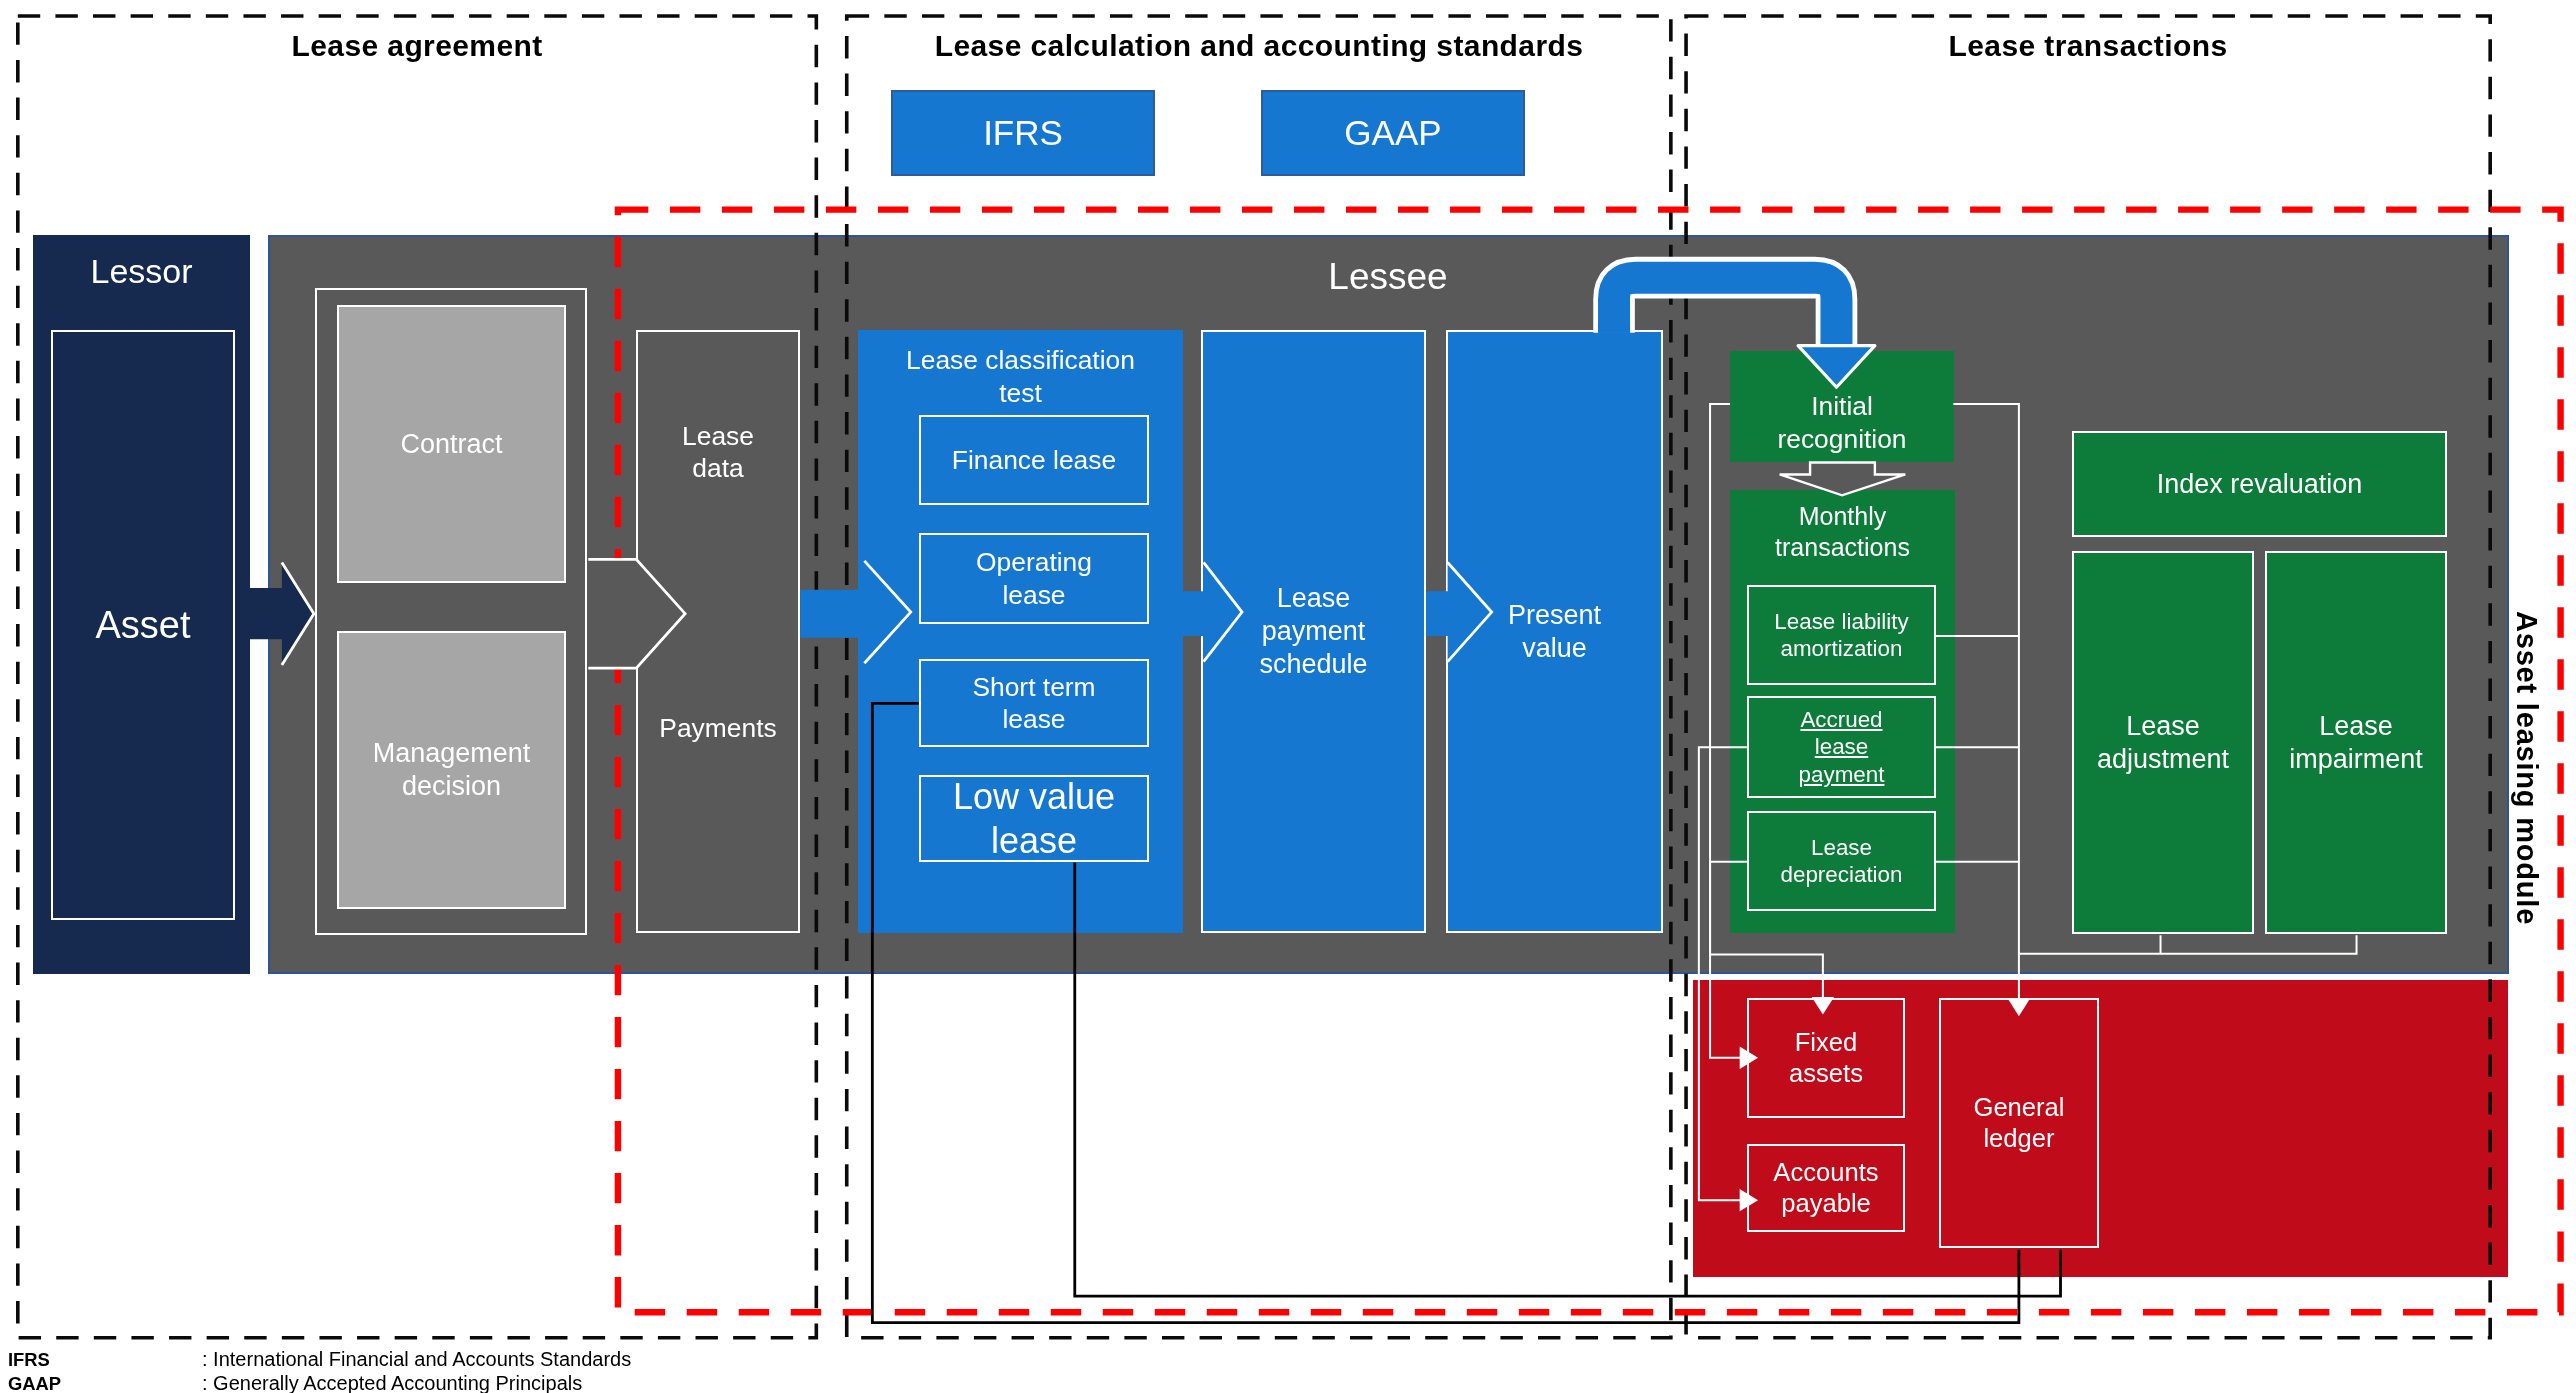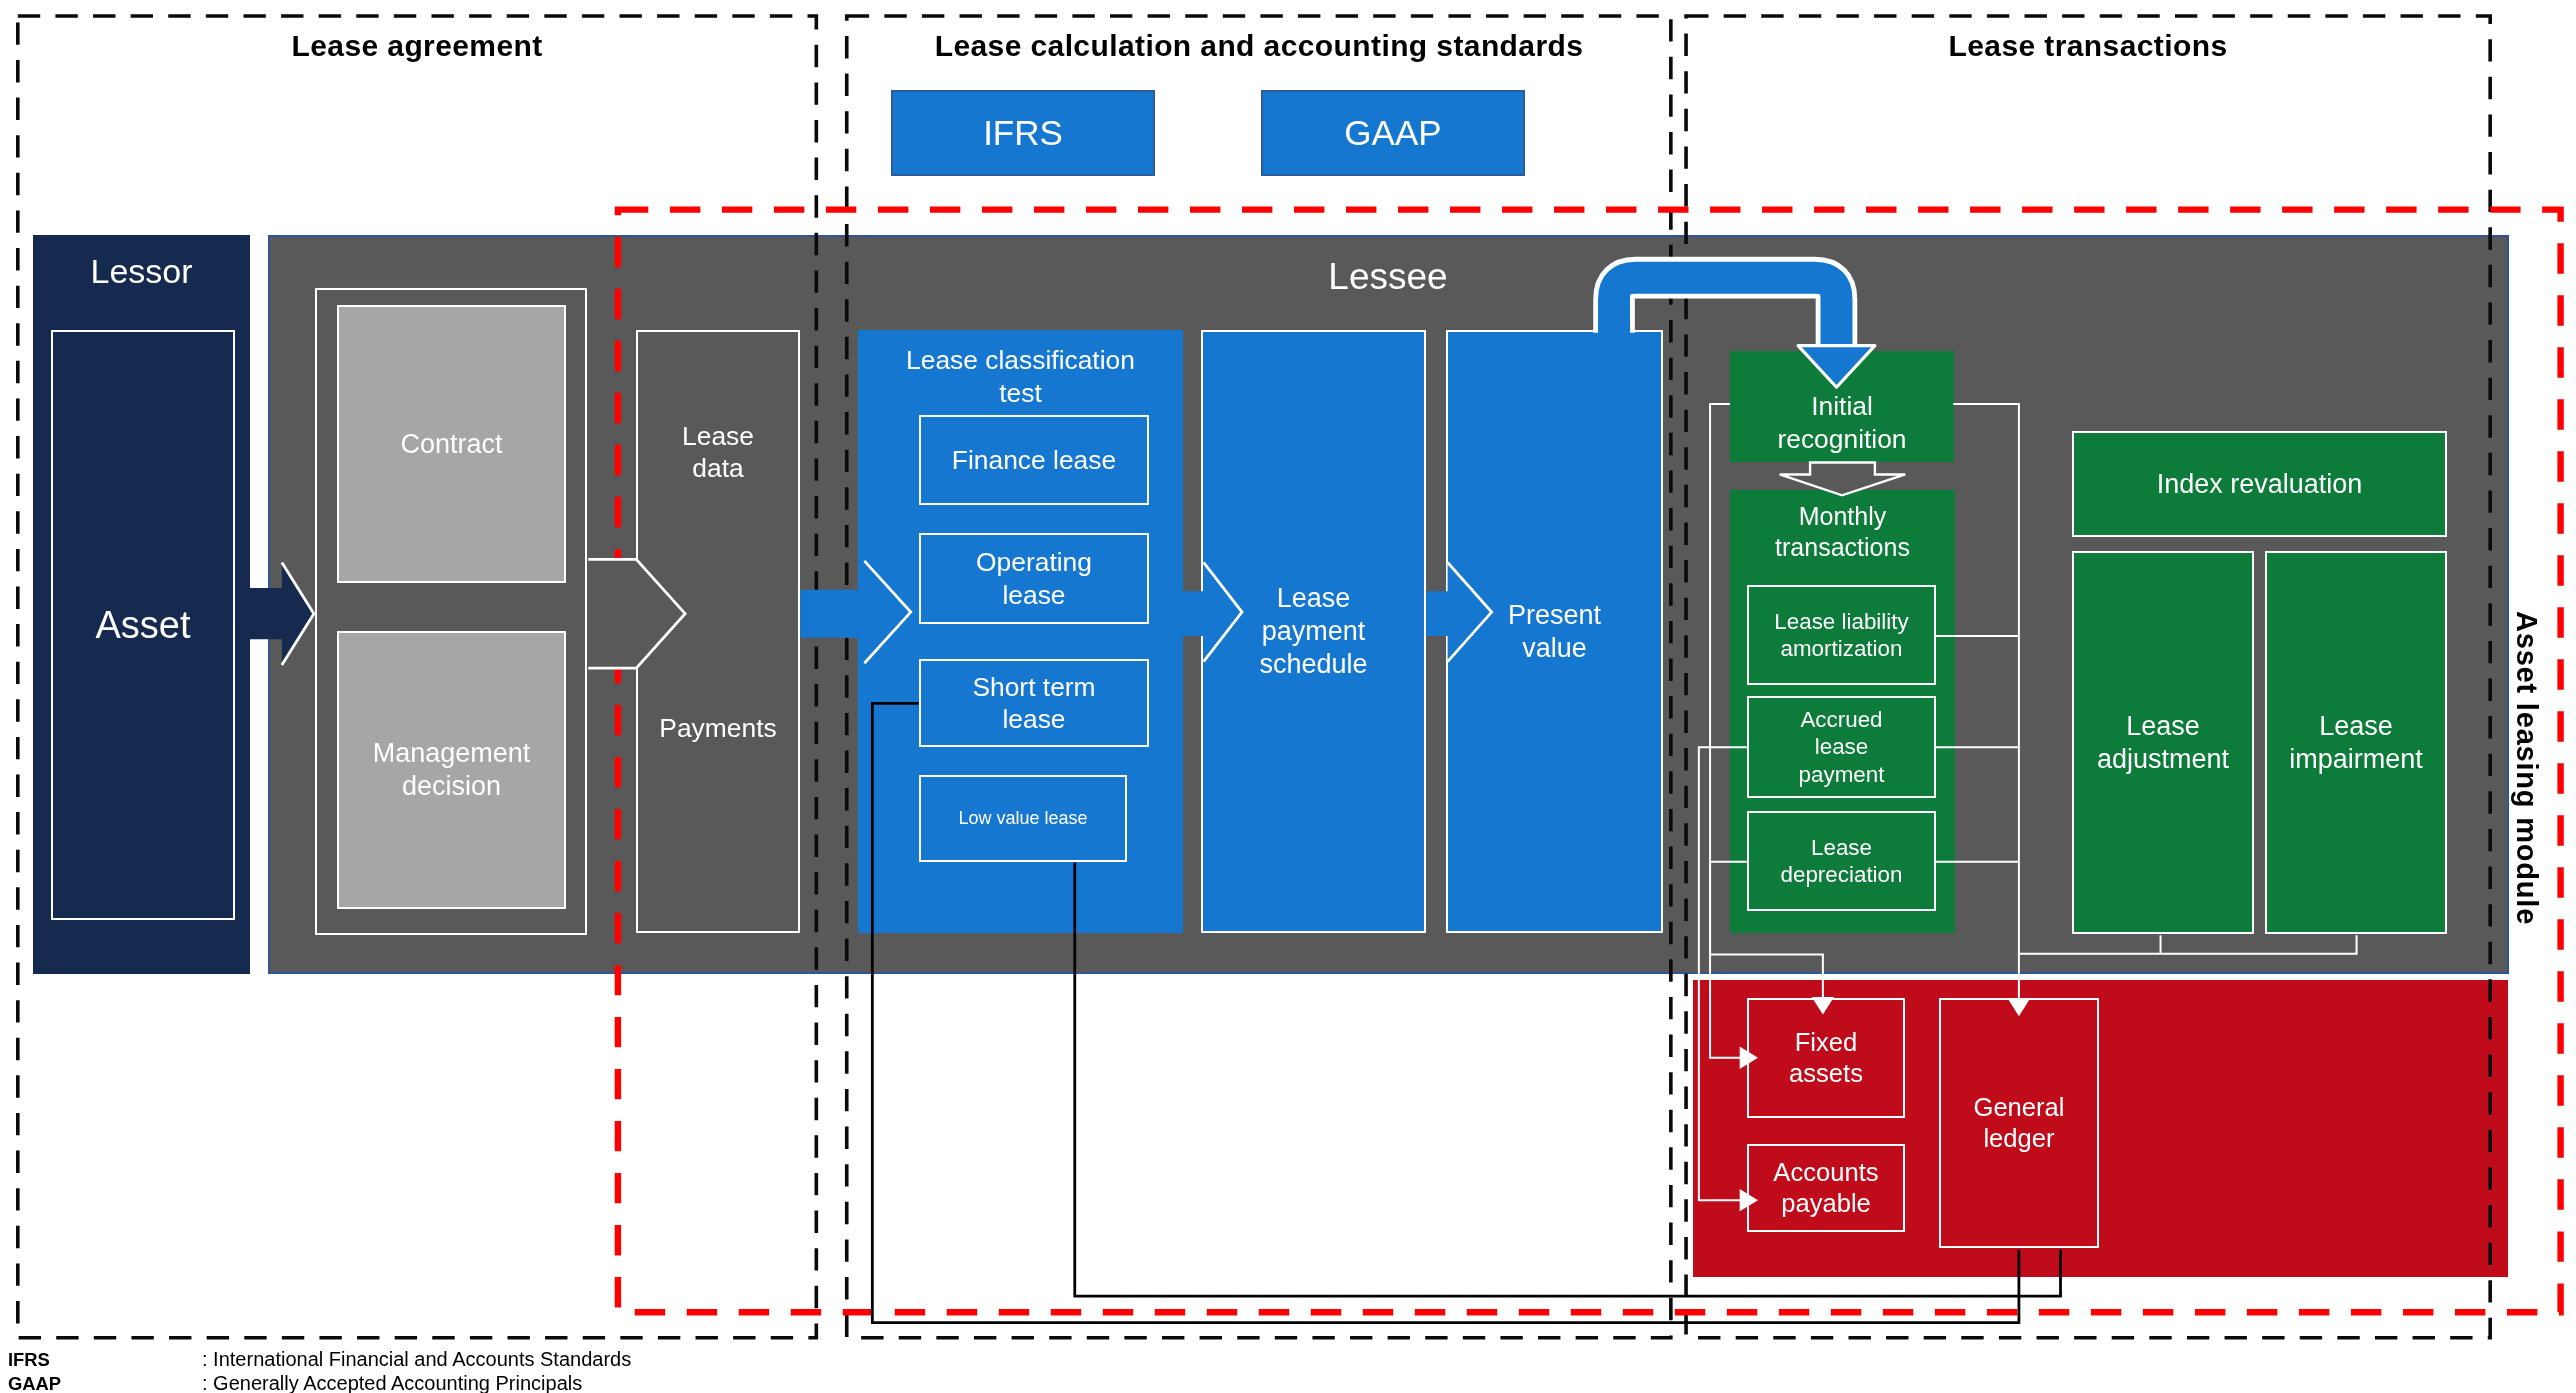"Accrued lease payment" div.bx { text-decoration: none -> underline }
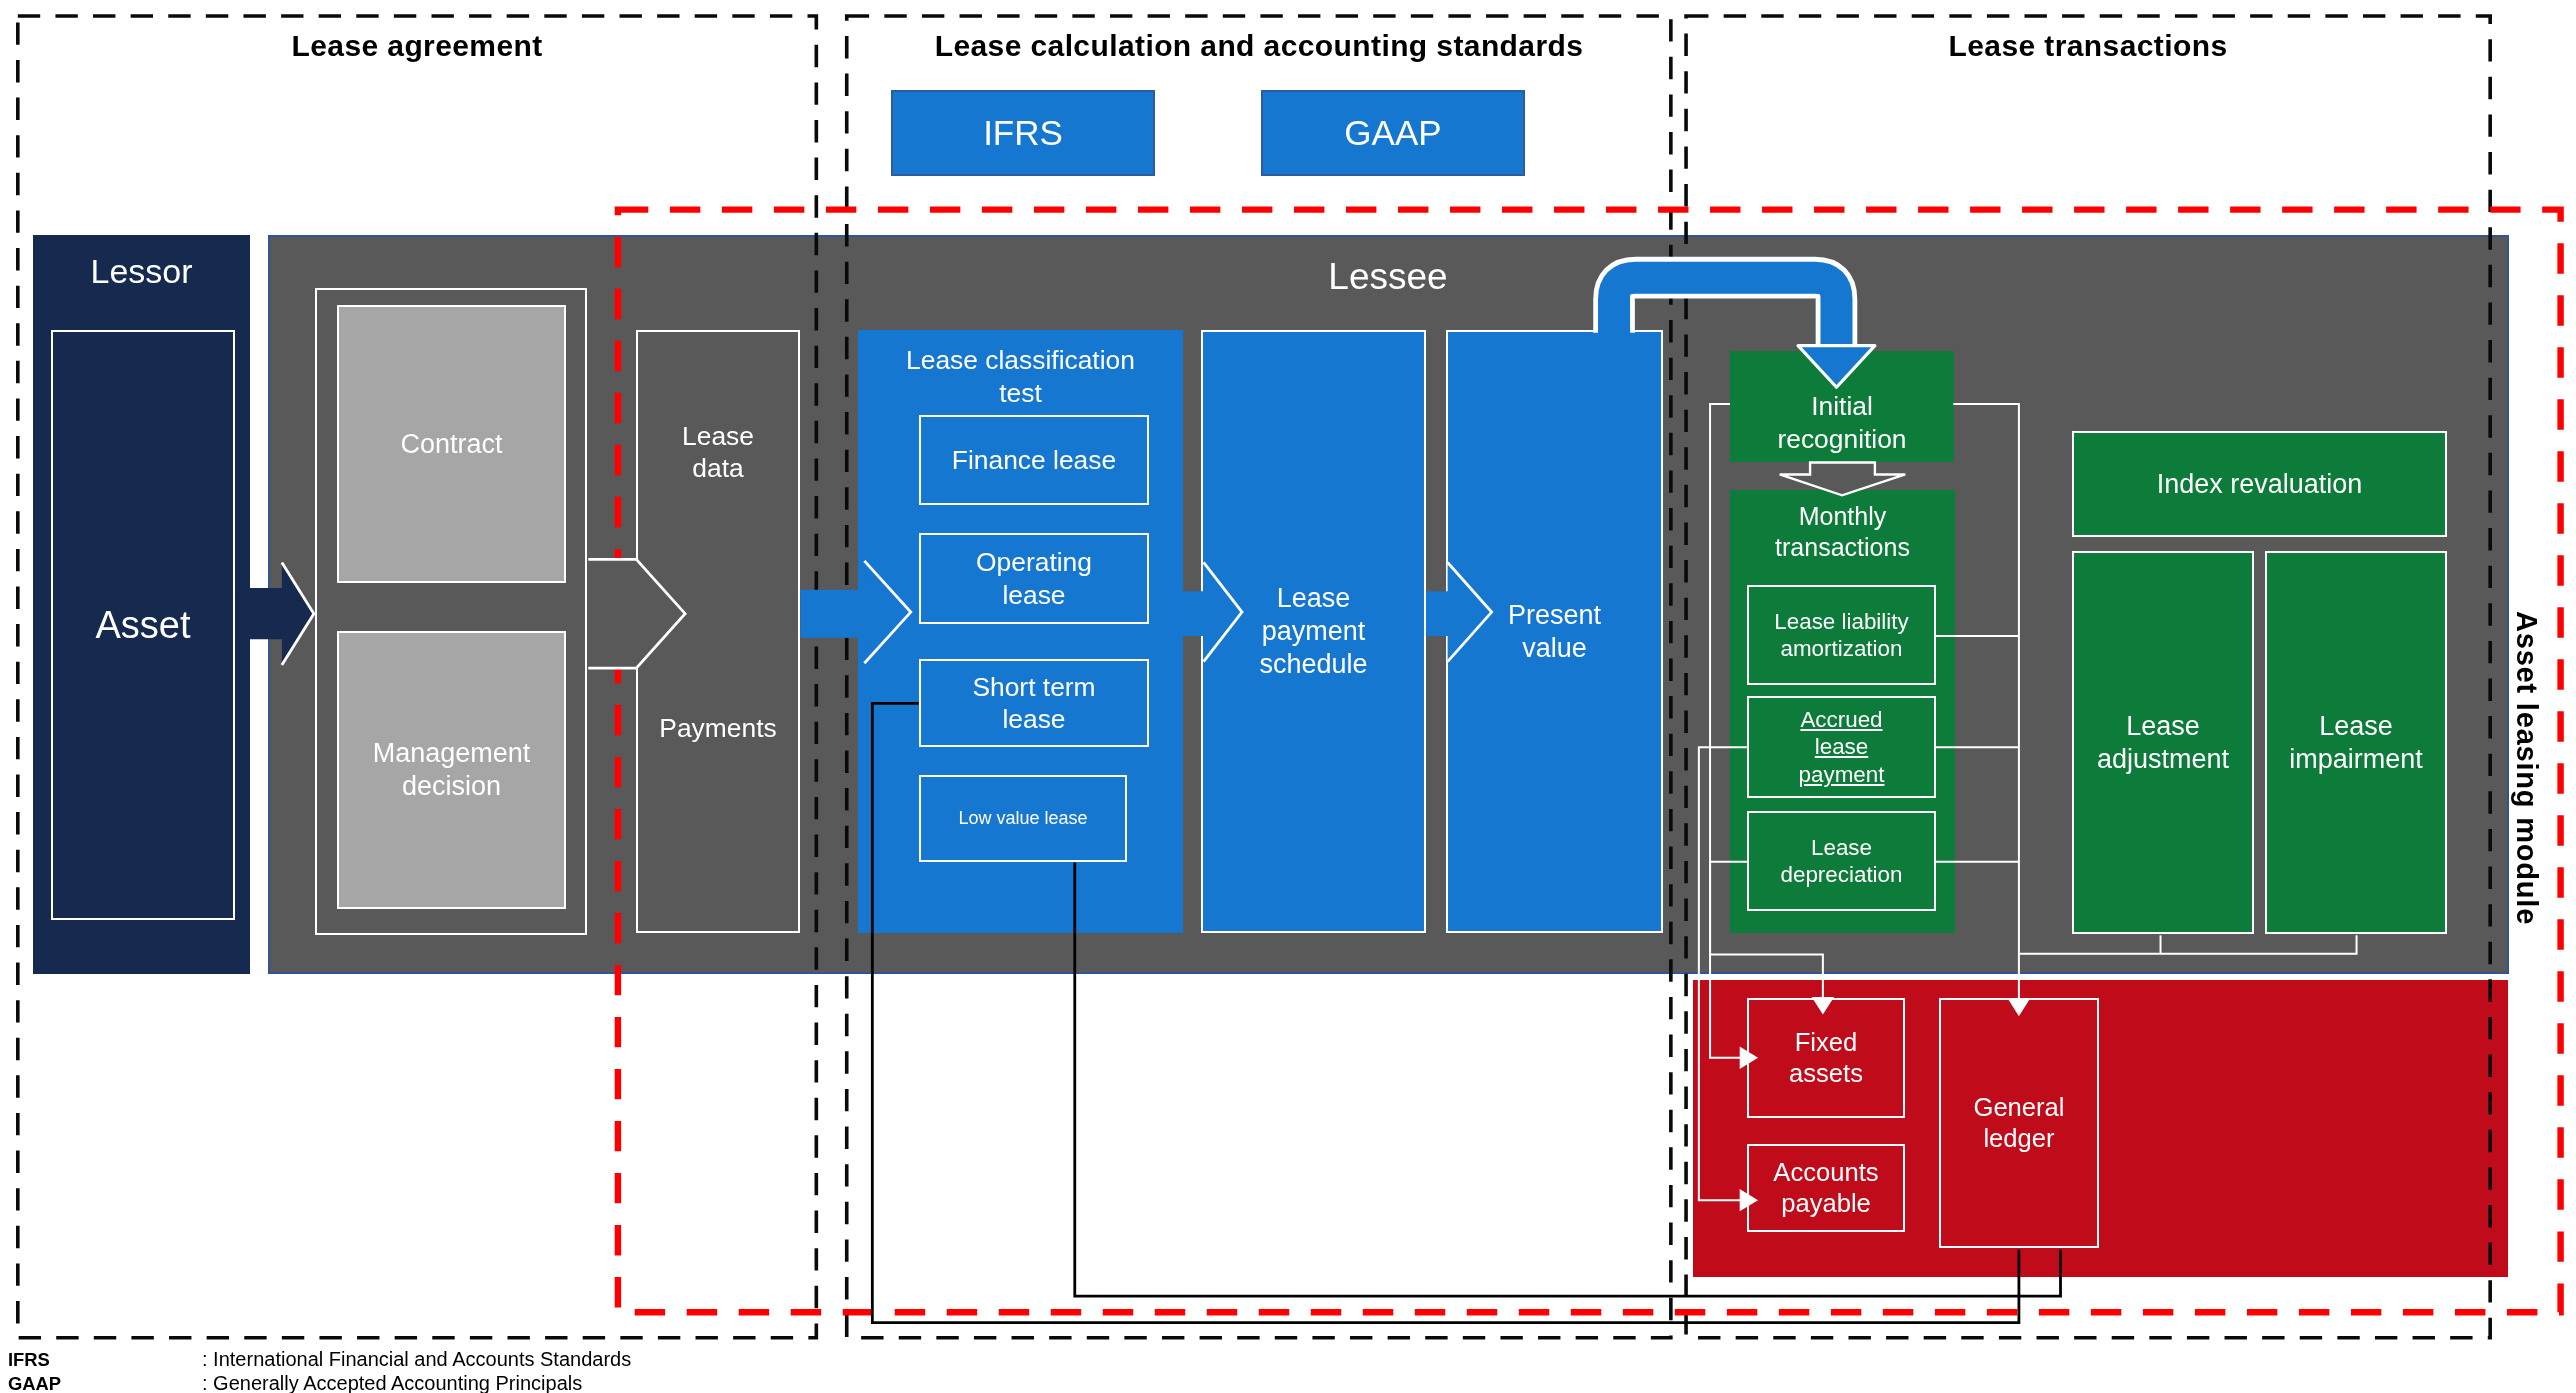"Low value lease" div.bx { font-size: 18px -> 36px; width: 208px -> 230px }
